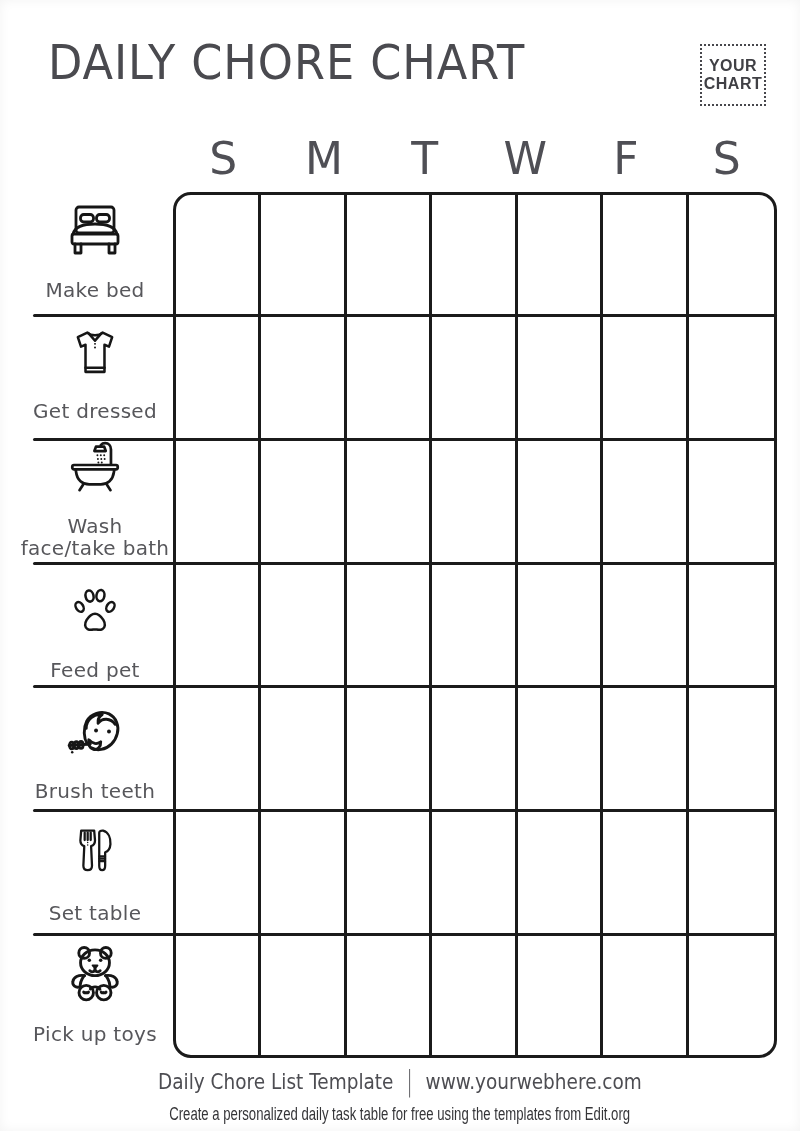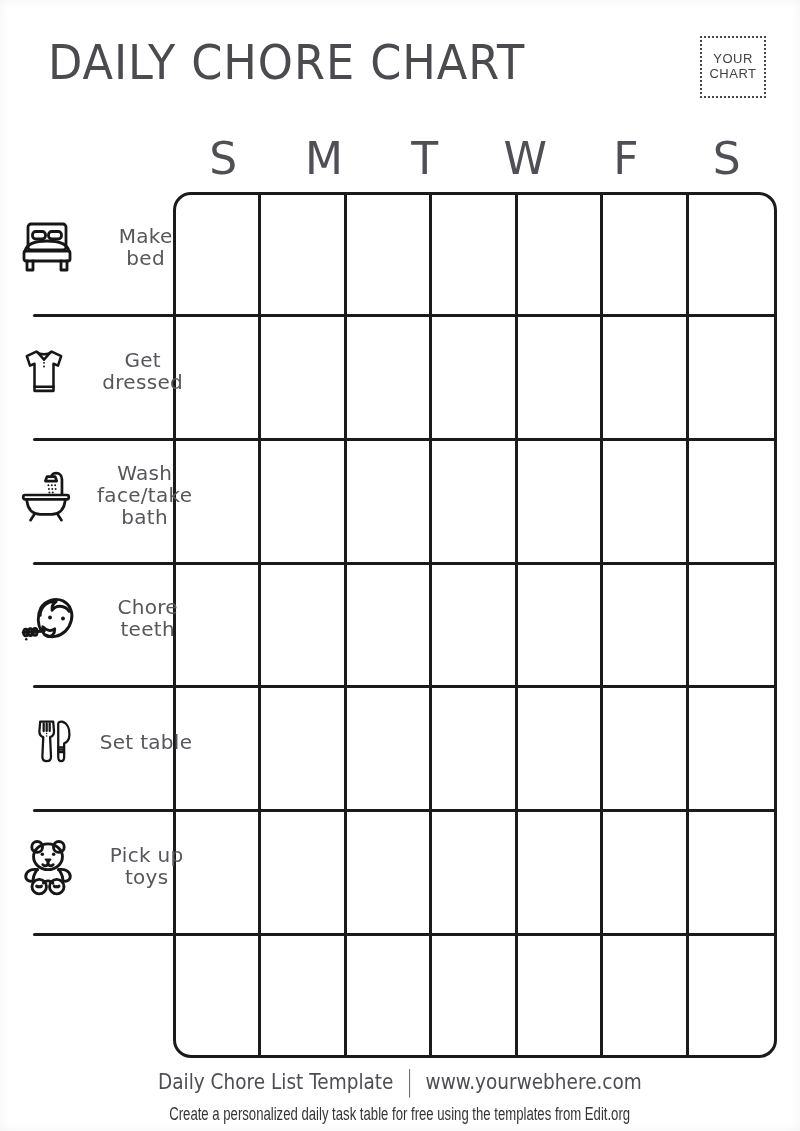"YOUR" .logo-box { font-size: 13px -> 16px; font-weight: normal -> bold; top: 36px -> 44px }
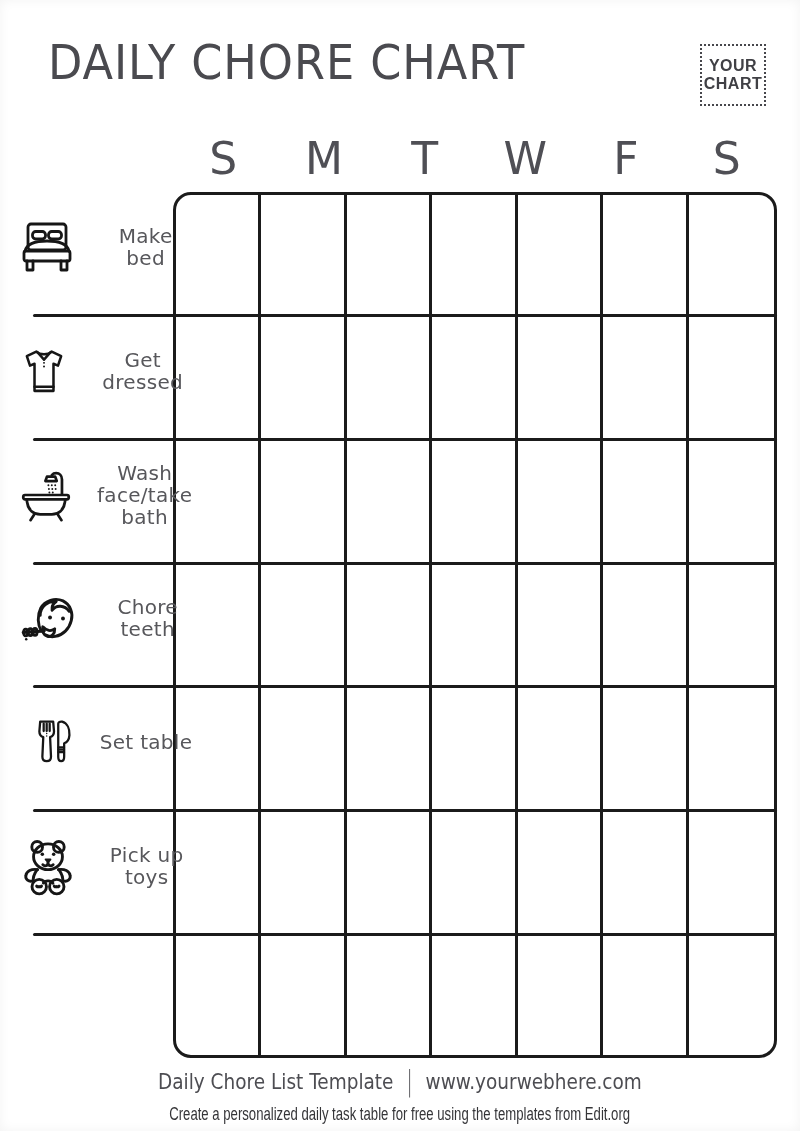"Make bed" .label-cell { flex-direction: row -> column }
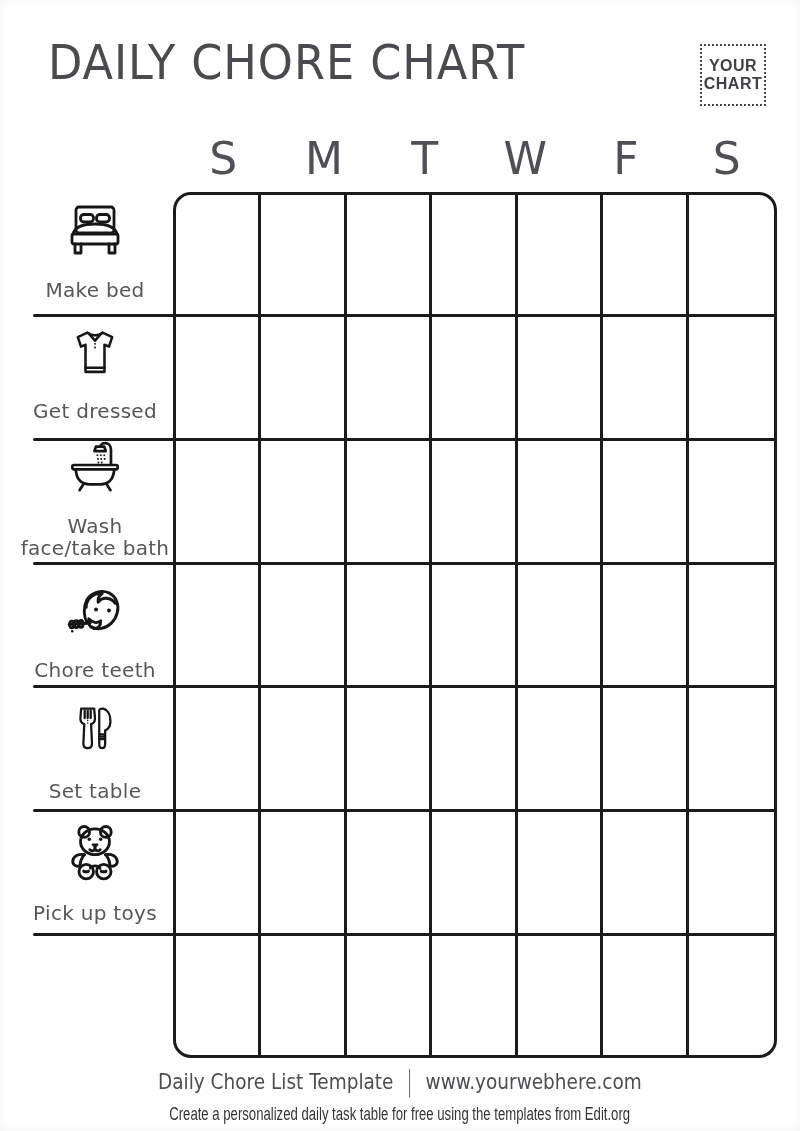"Feed pet" div.label-cell { html: none -> <div> <span> <svg> <ellipse></ellipse> <ellipse></ellipse> <ellipse></ellipse> <ellipse></ellipse> <path></path> </svg> </span> <span>Feed pet</span> </div> }
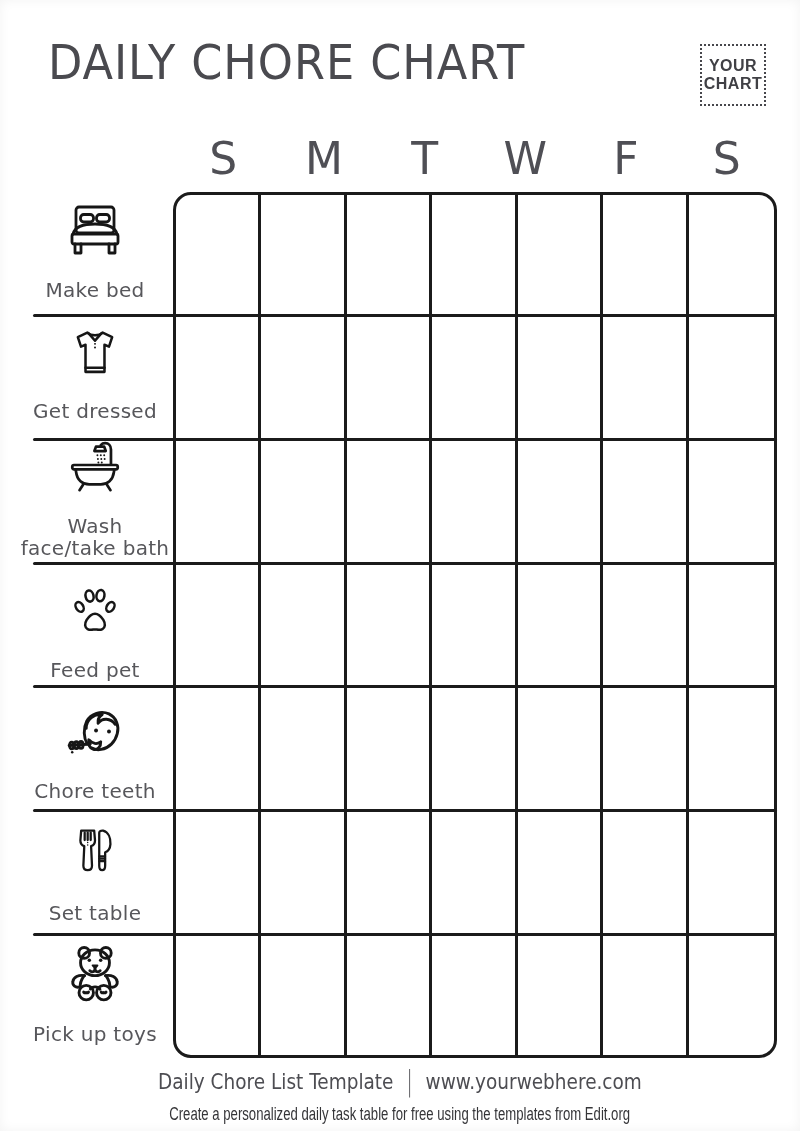"Chore teeth" span.label-text { text: Chore -> Brush }
